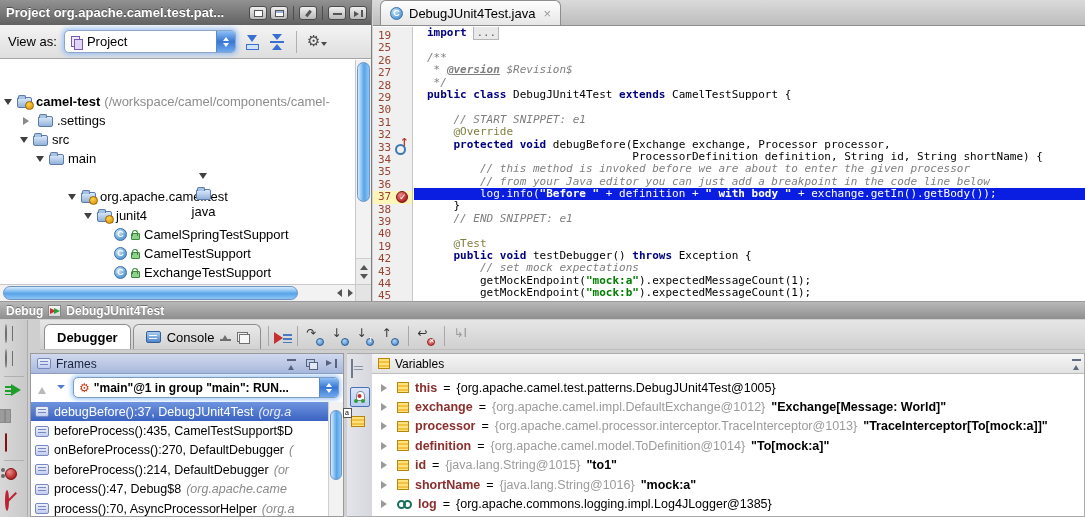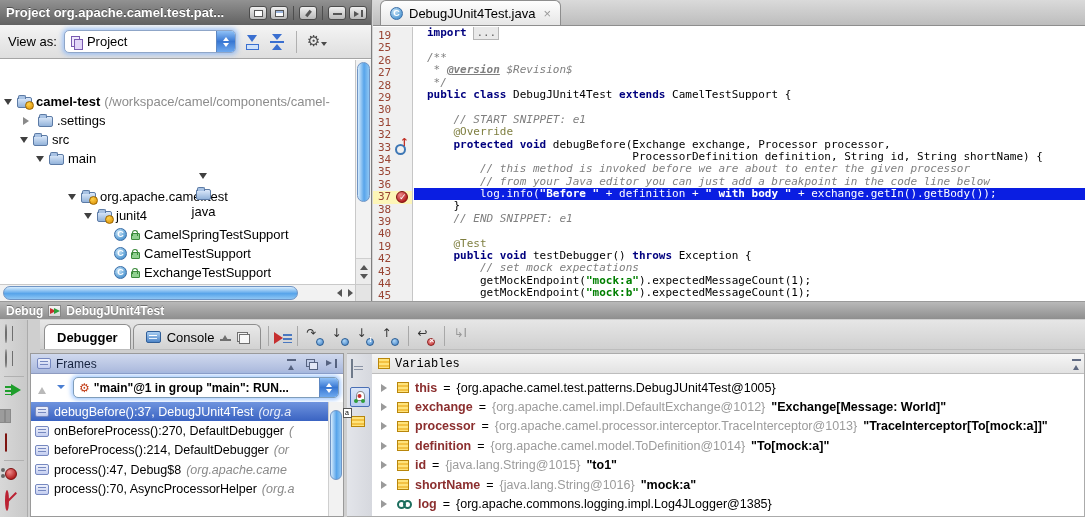"Variables" .vars .phdr { font-family: Liberation Mono, monospace -> none }
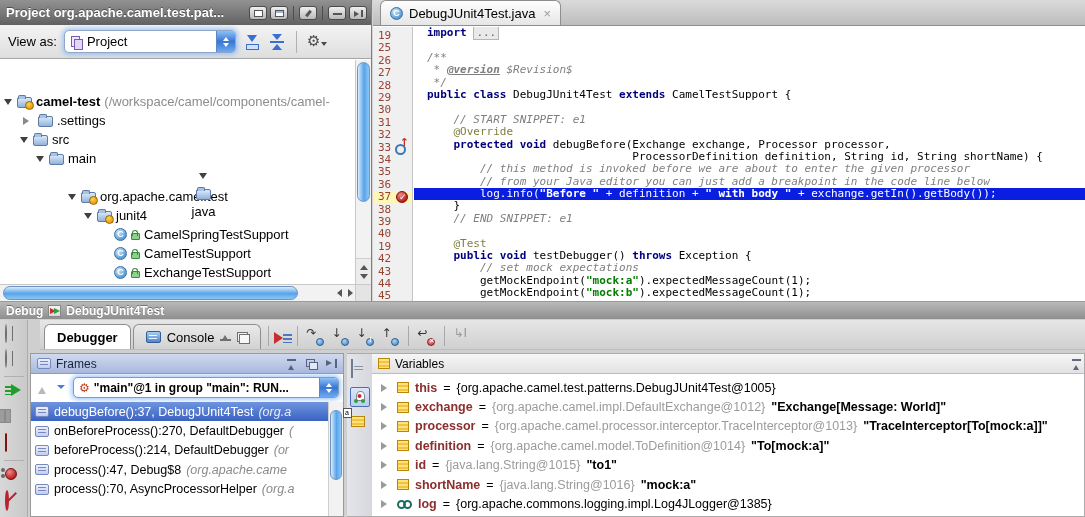"beforeProcess():435, CamelTestSupport$D" div.frow { html: none -> <div> <span></span> <span>beforeProcess():435, CamelTestSupport$D</span> </div> }
